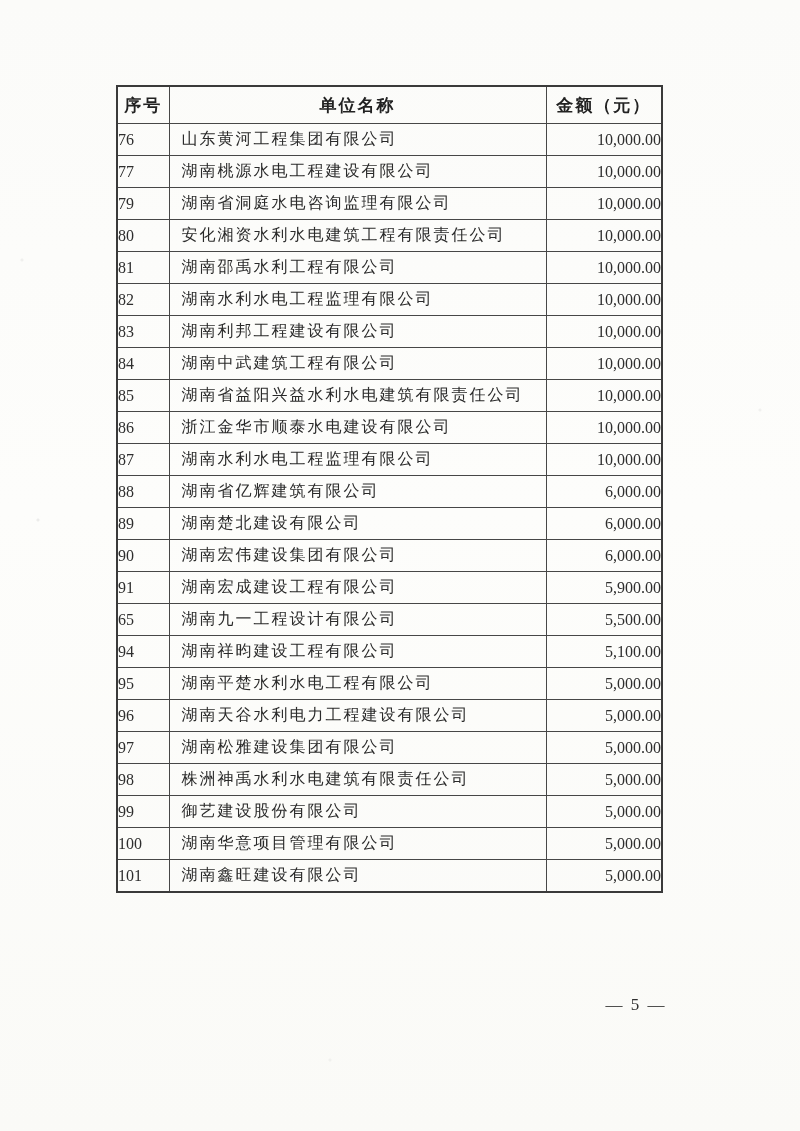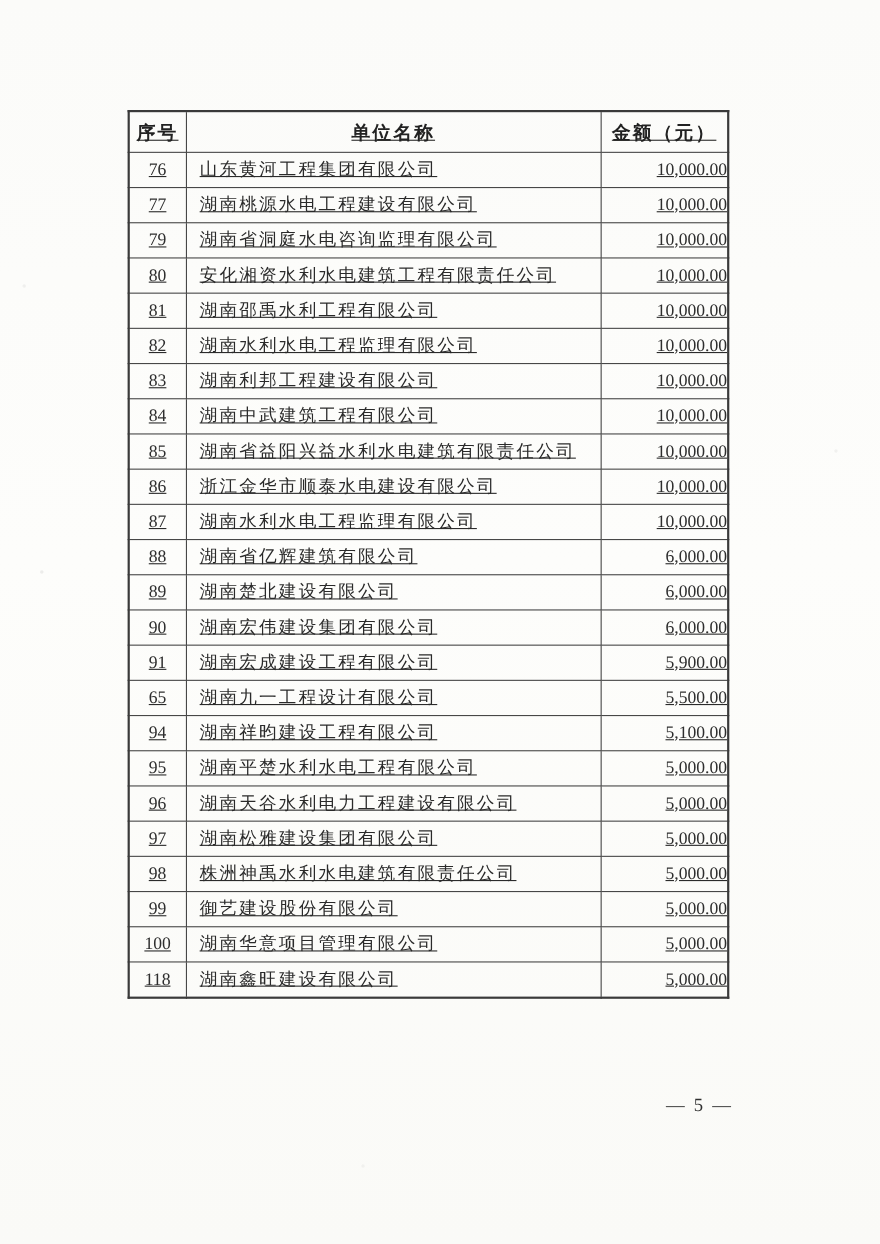"序号" table.doc-table { text-decoration: underline -> none; top: 100px -> 85px }
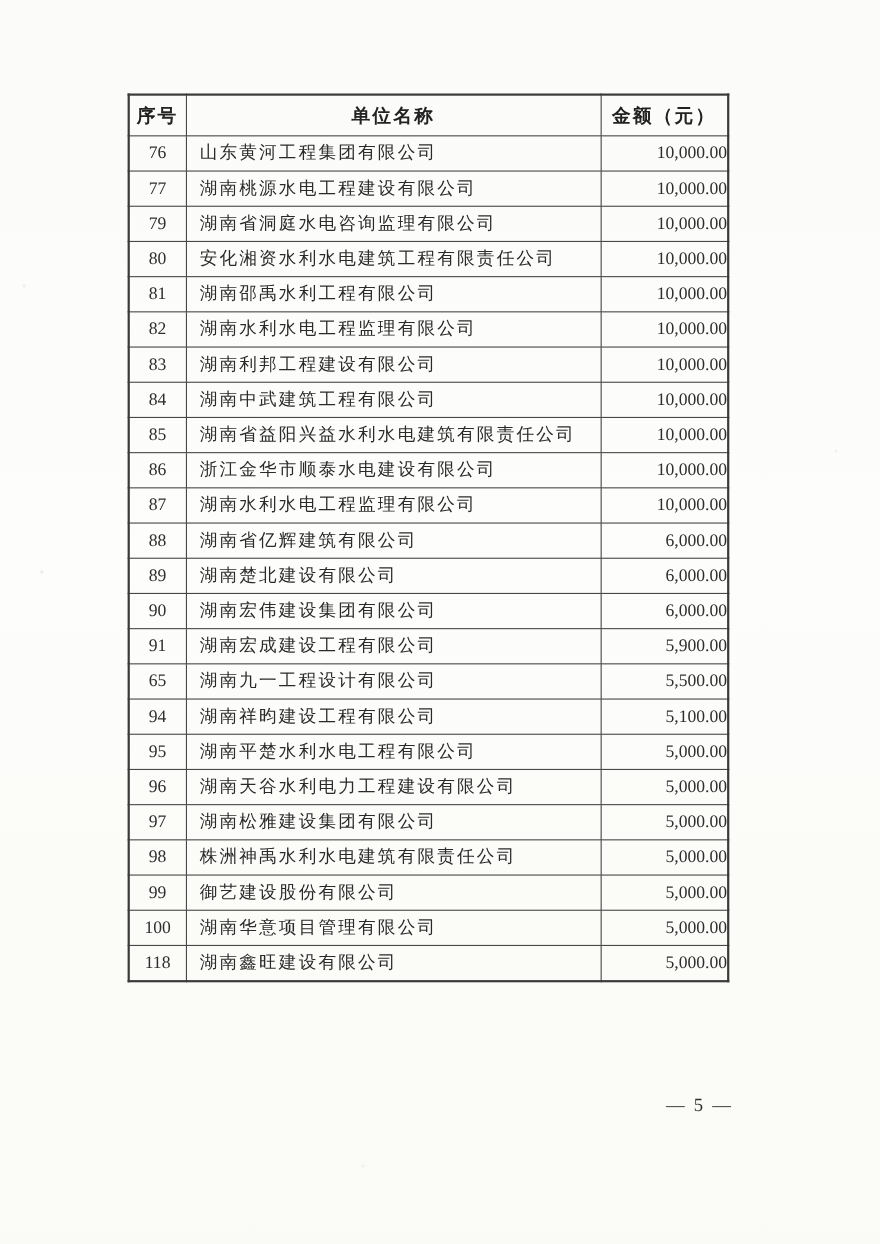"76" .doc-table td.c-no { text-align: center -> none }
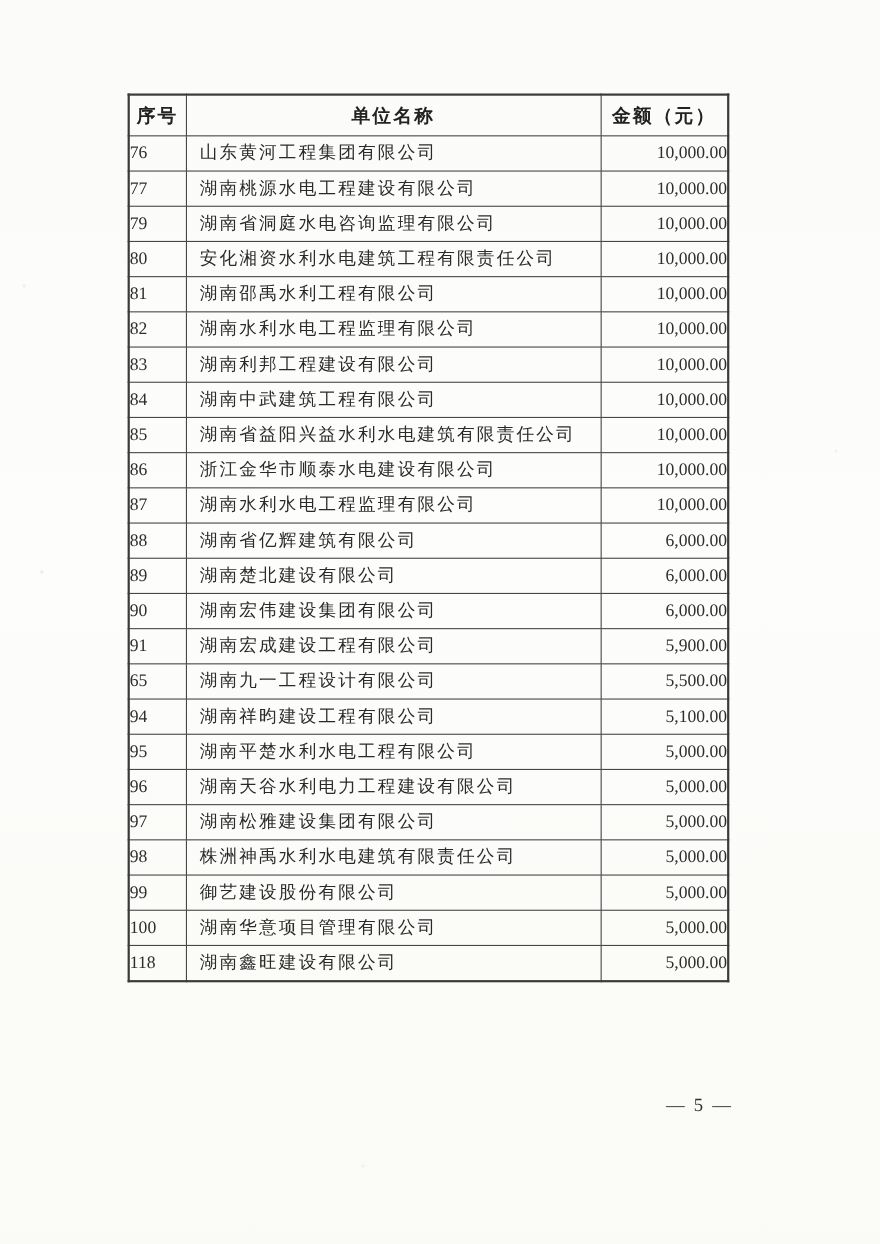"118" td.c-no { text: 118 -> 101 }
